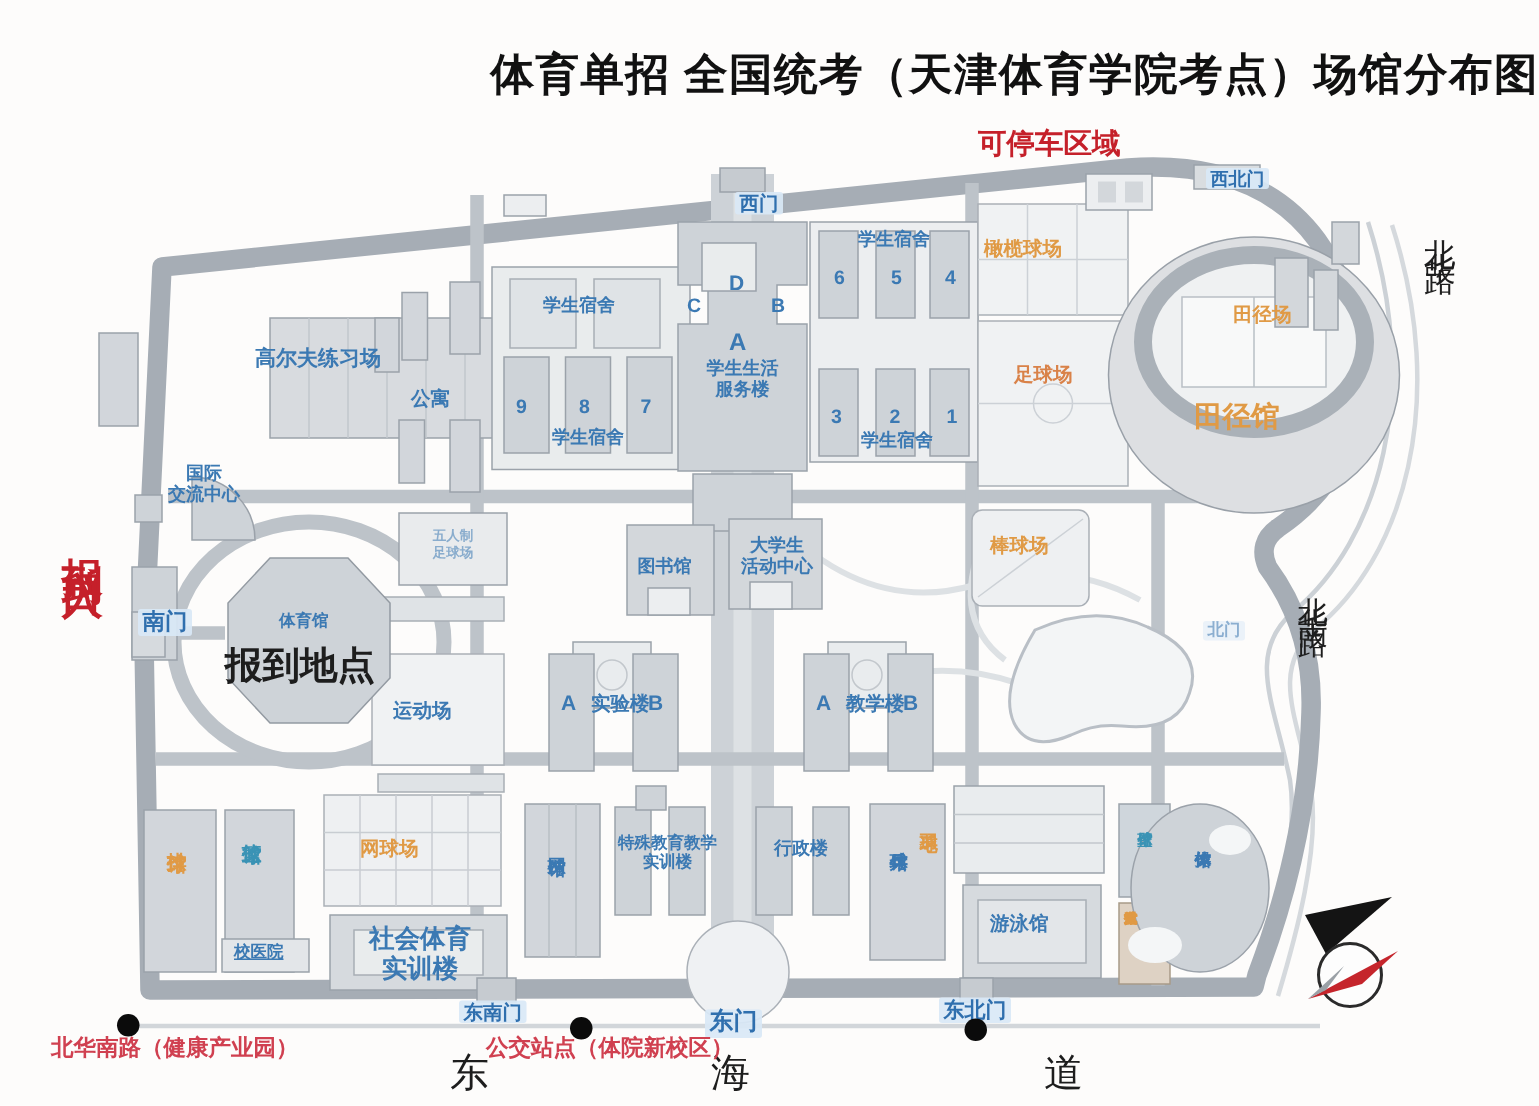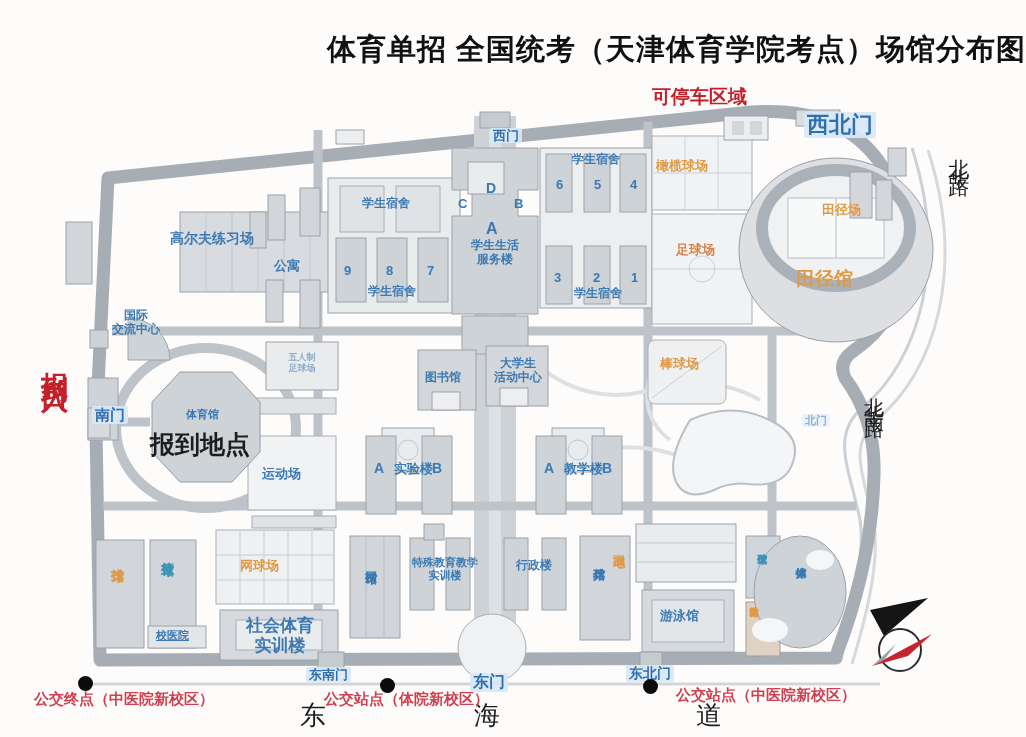"西北门" div.lbl { font-size: 22px -> 12px }
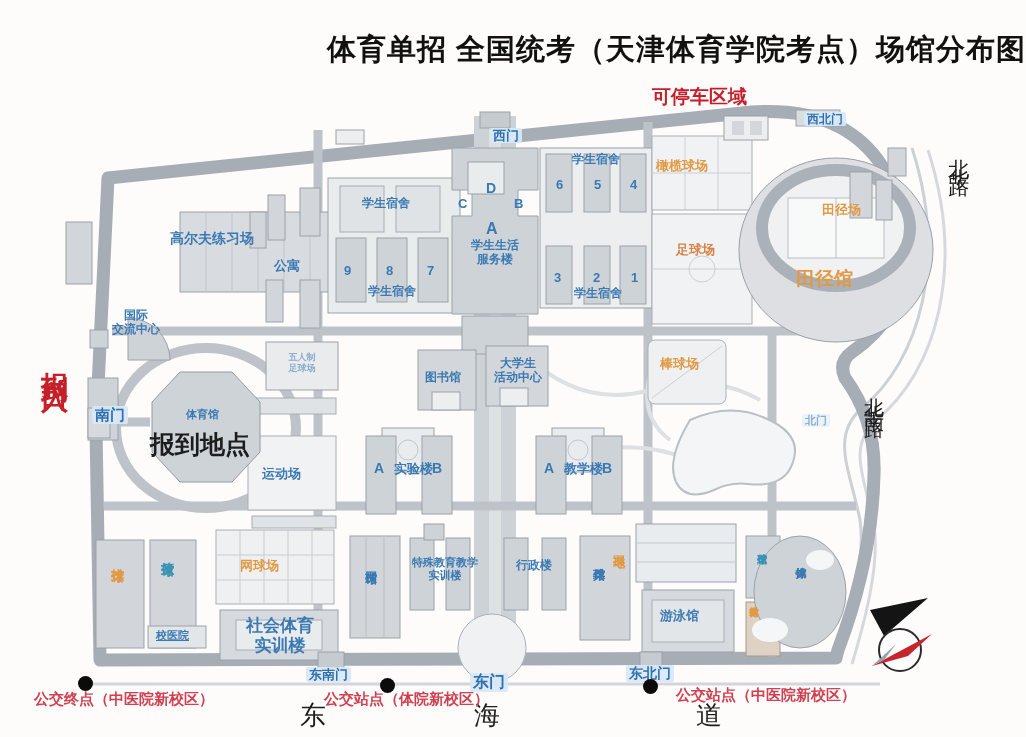"公交终点（中医院新校区）" div.lbl { text: 公交终点（中医院新校区 -> 北华南路（健康产业园 }
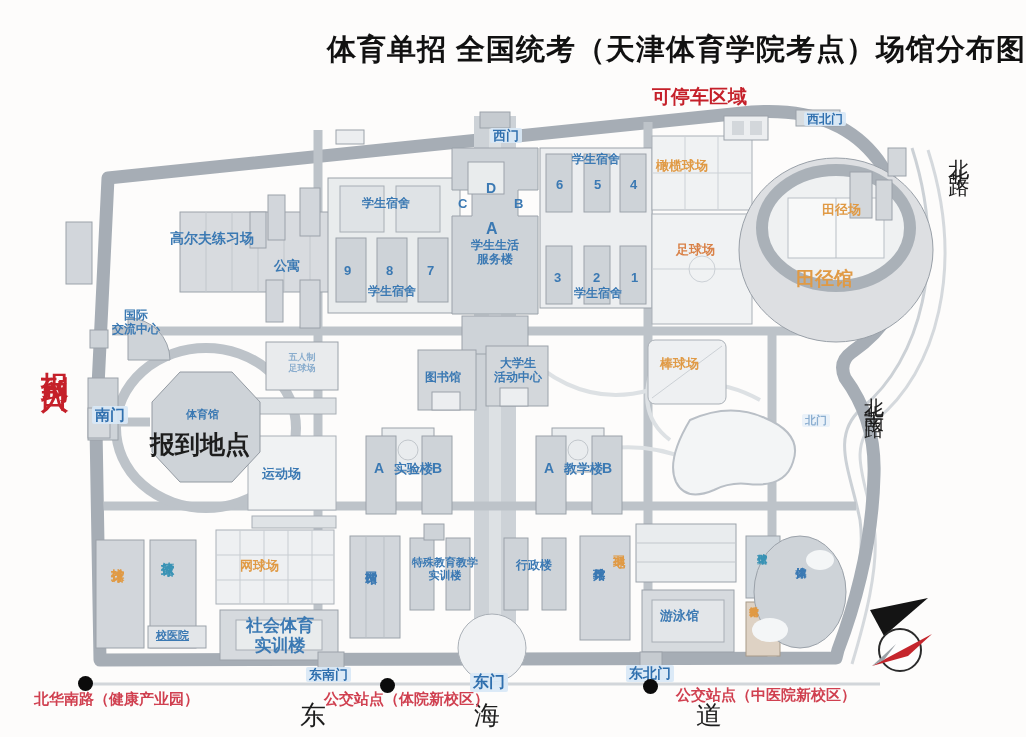"公交站点（中医院新校区）" div.lbl { html: <div>公交站点（中医院新校区）</div> -> none }
